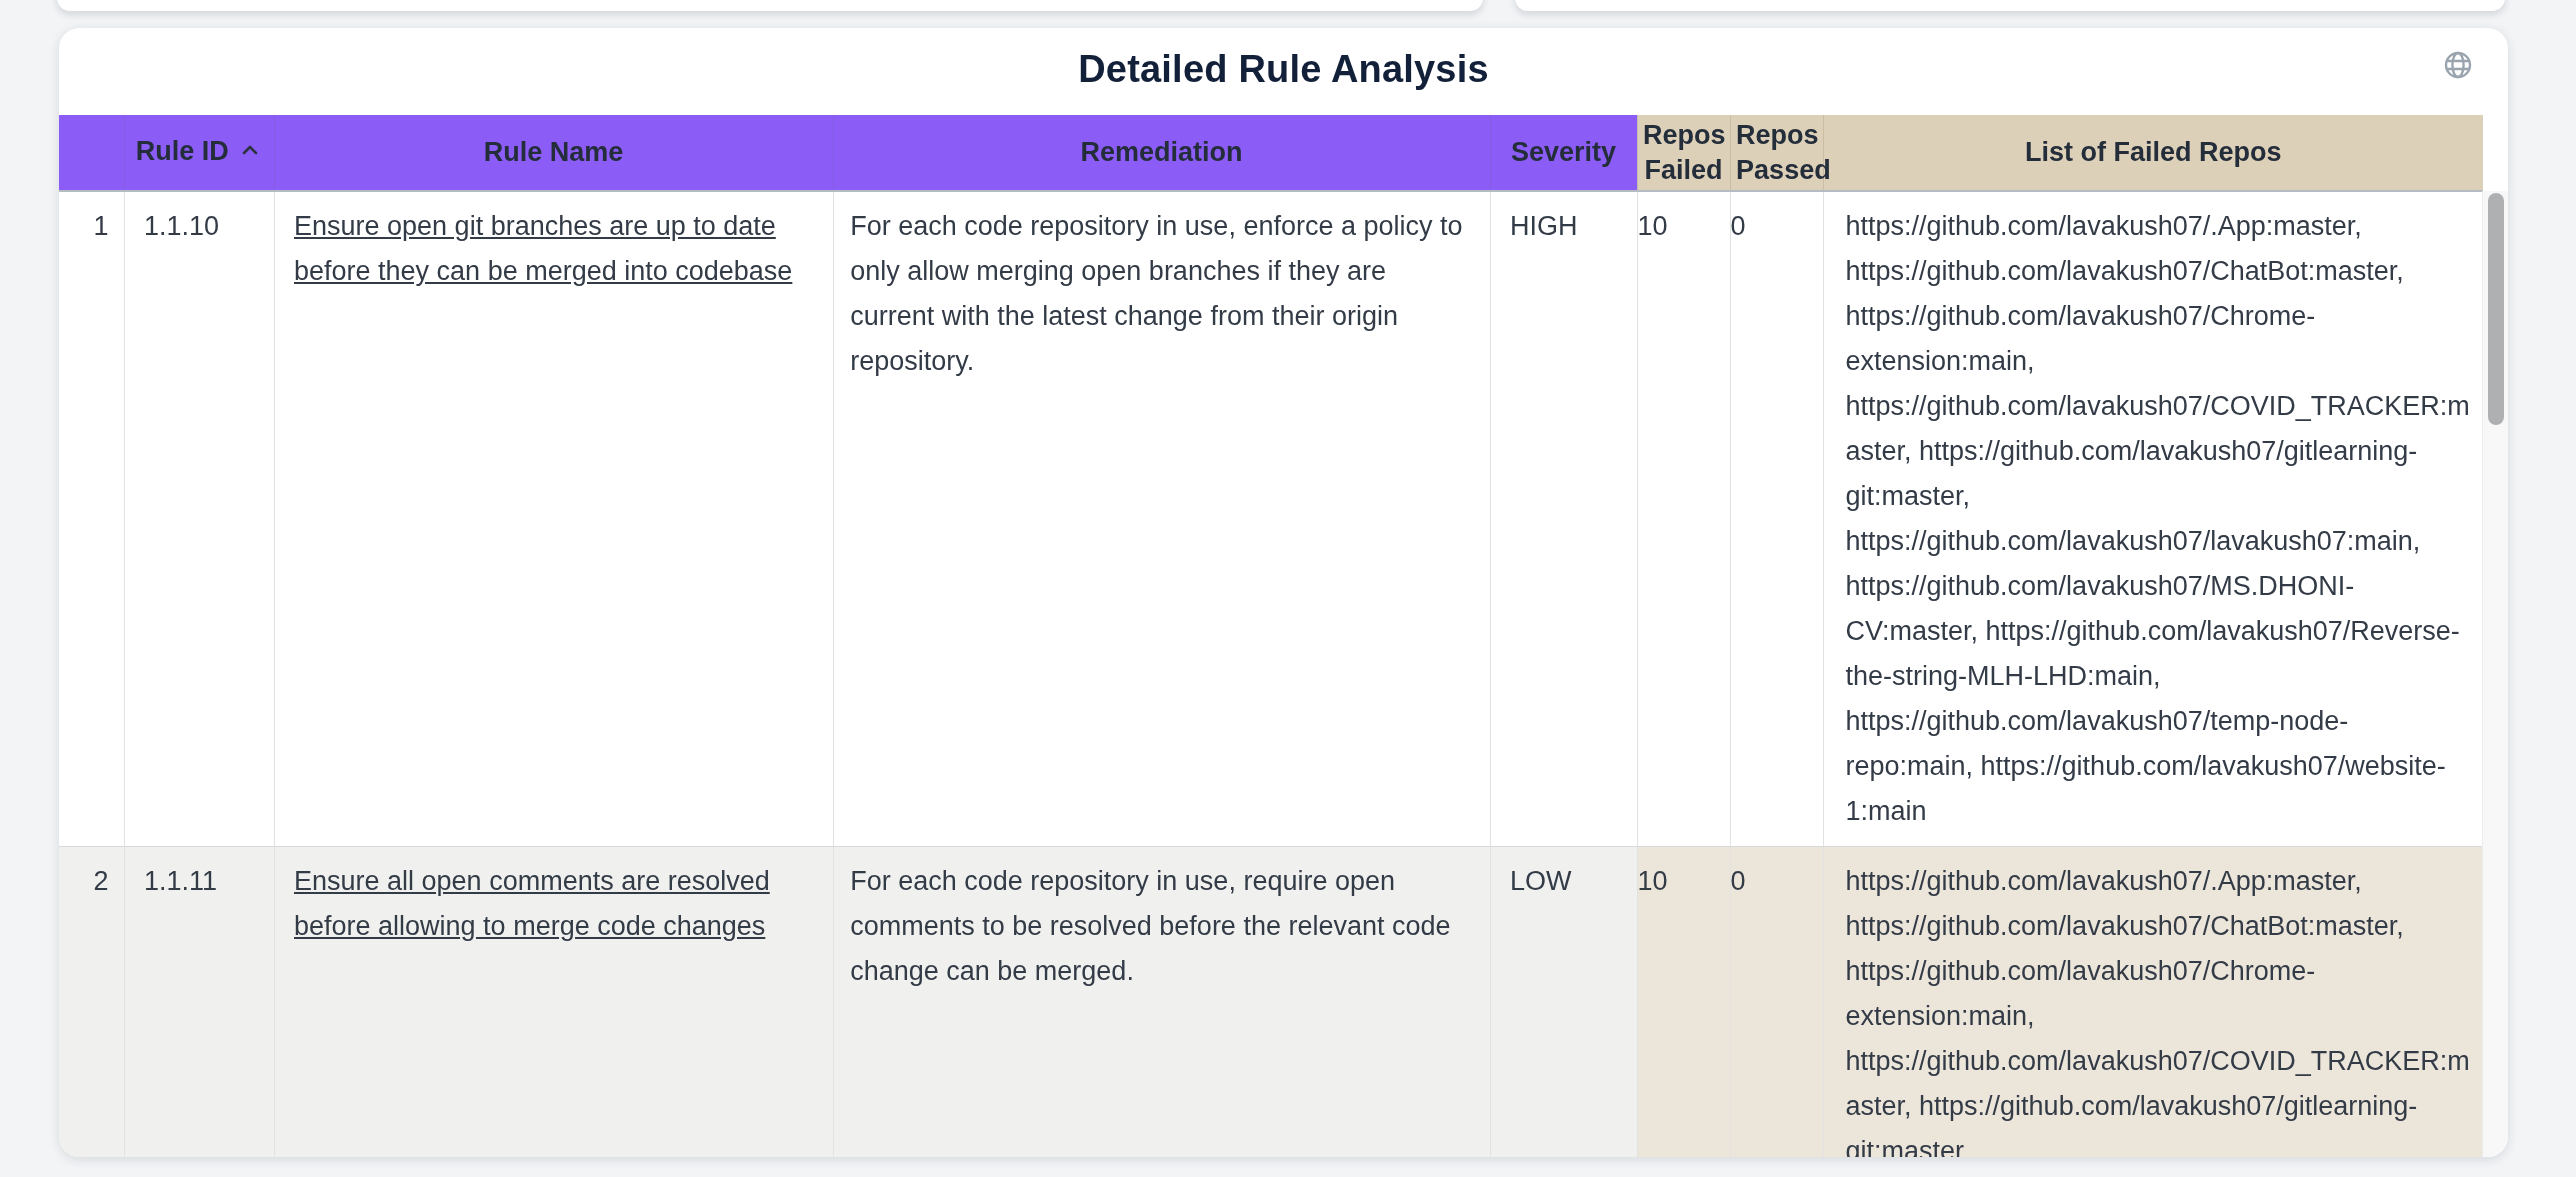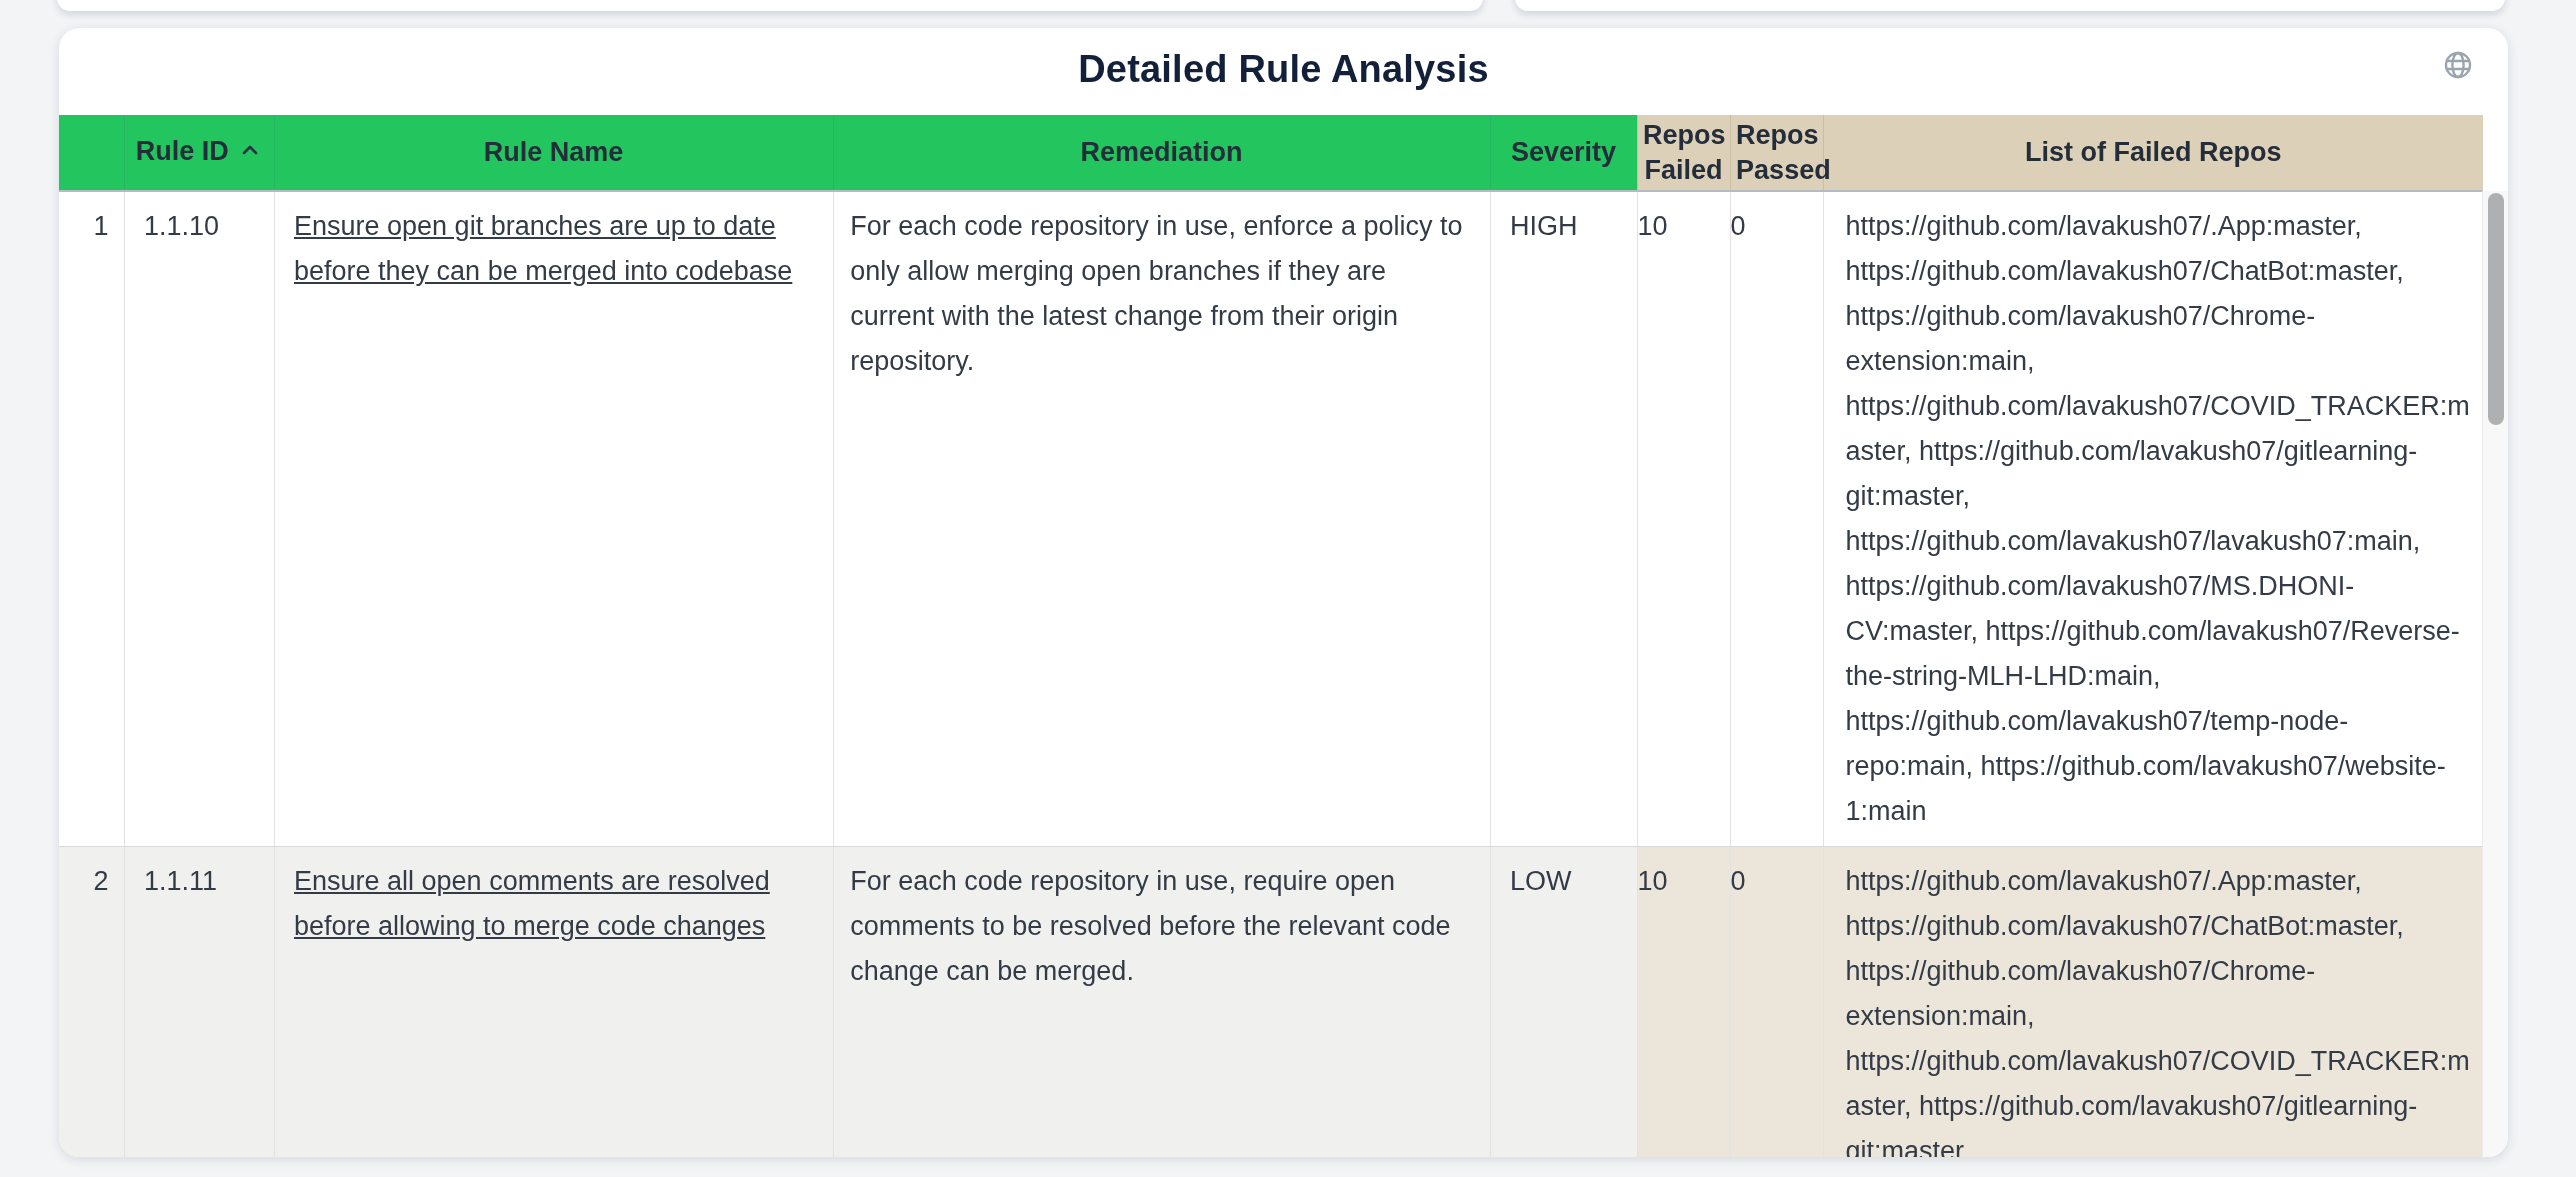"Rule ID" th { background: #22c55e -> #8b5cf6 }
